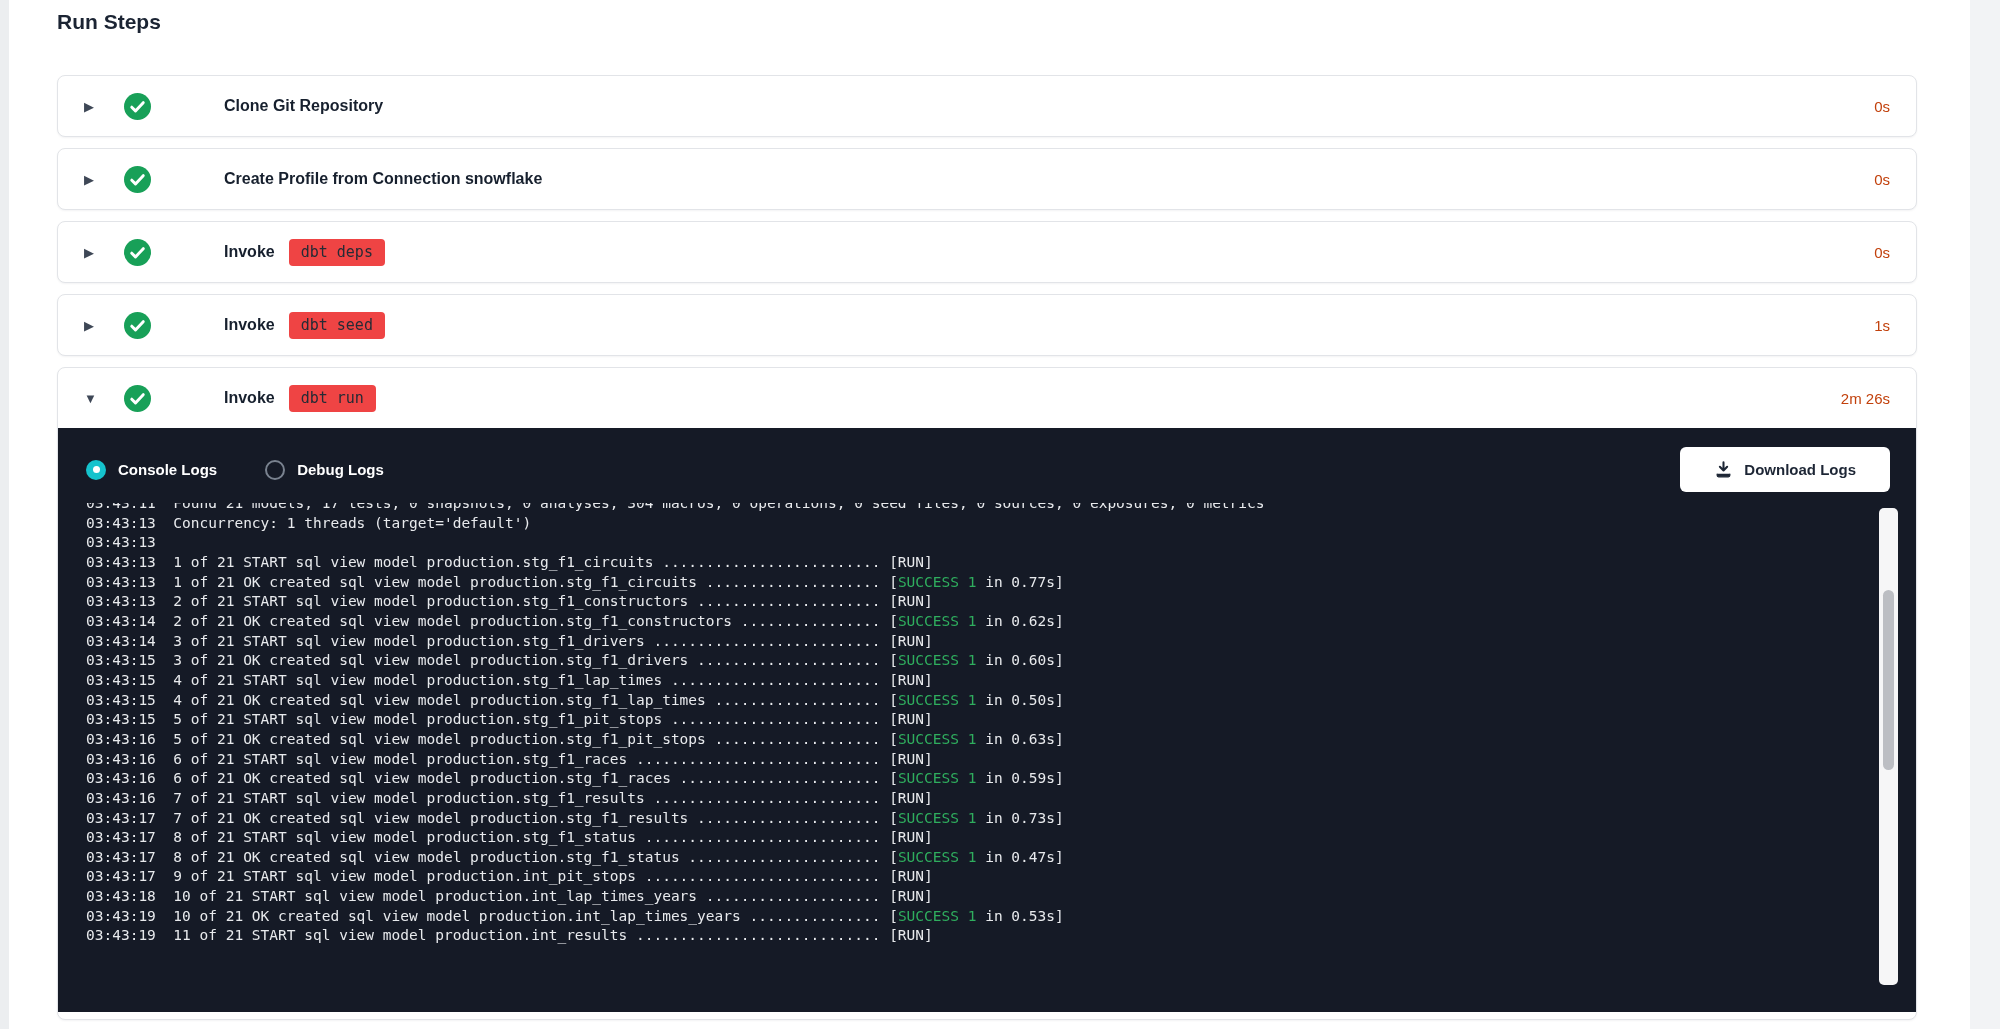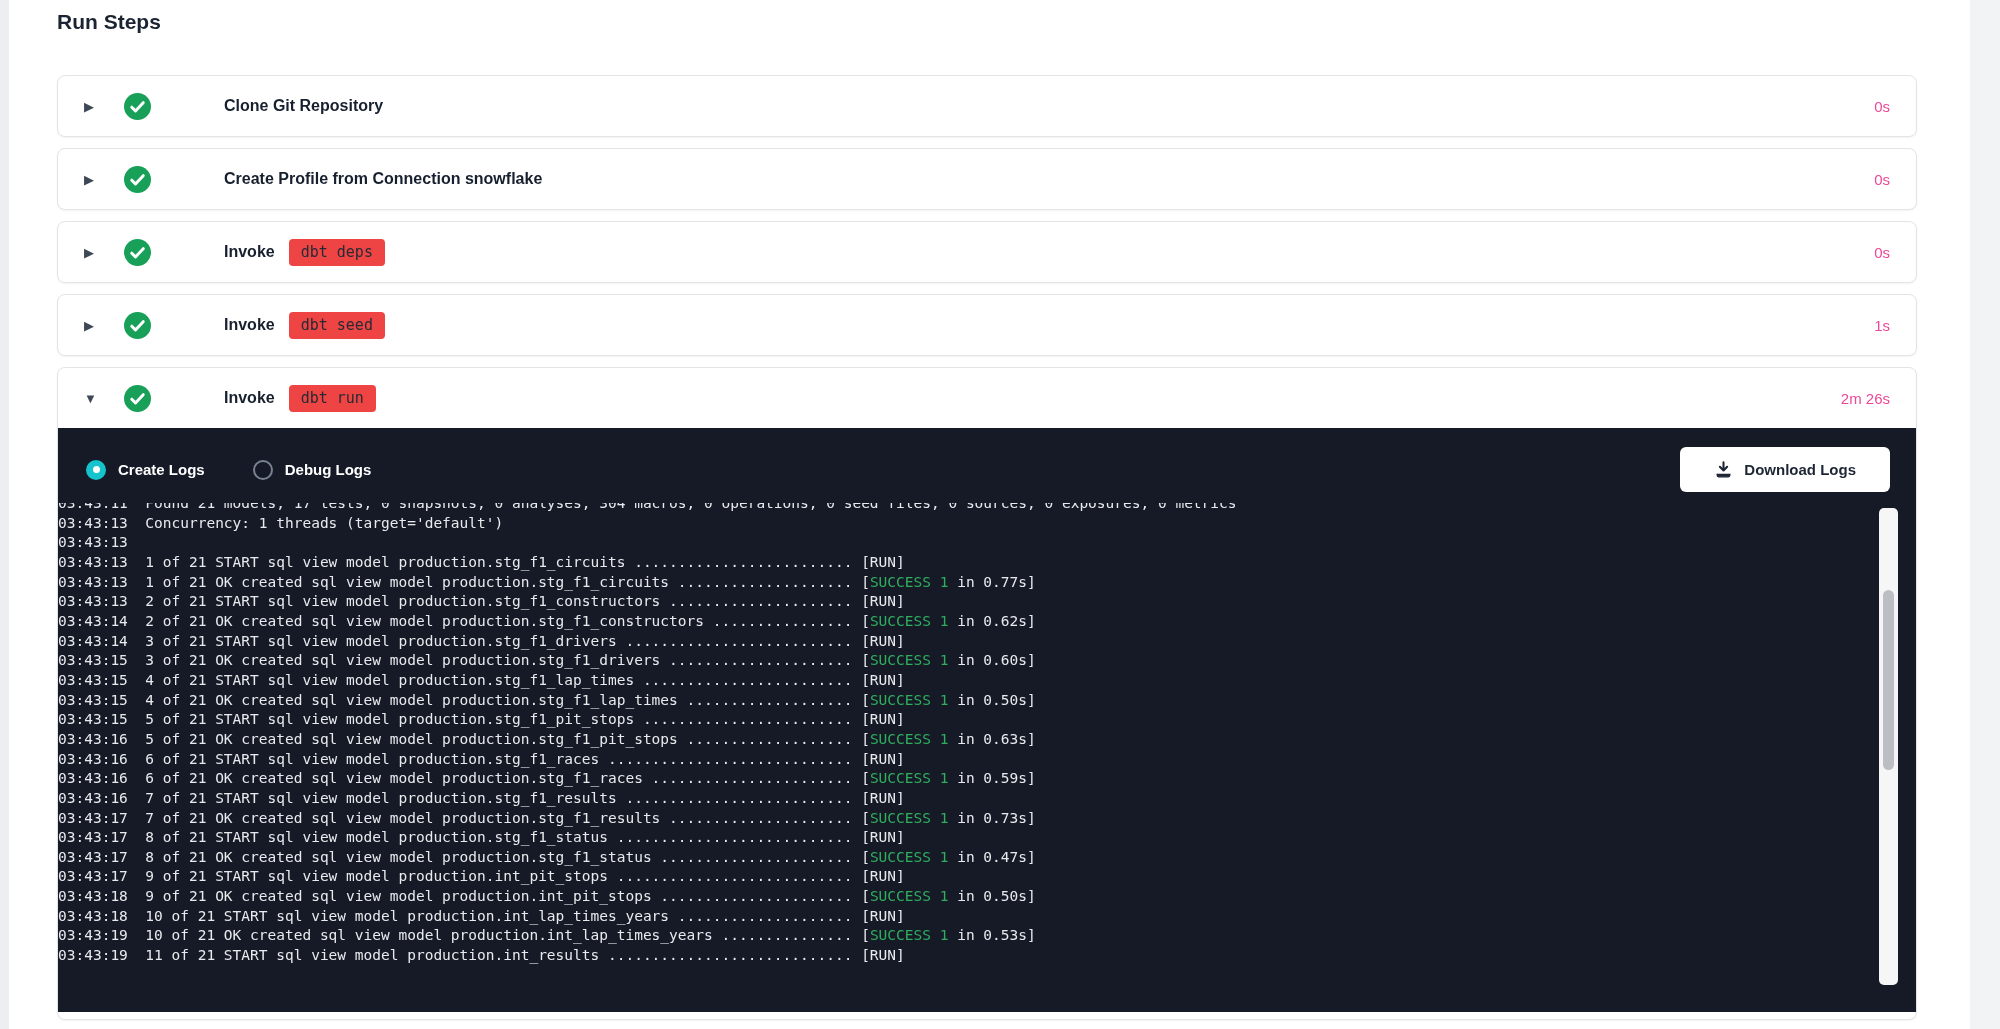"0s" .duration { color: #ec4899 -> #c2410c }
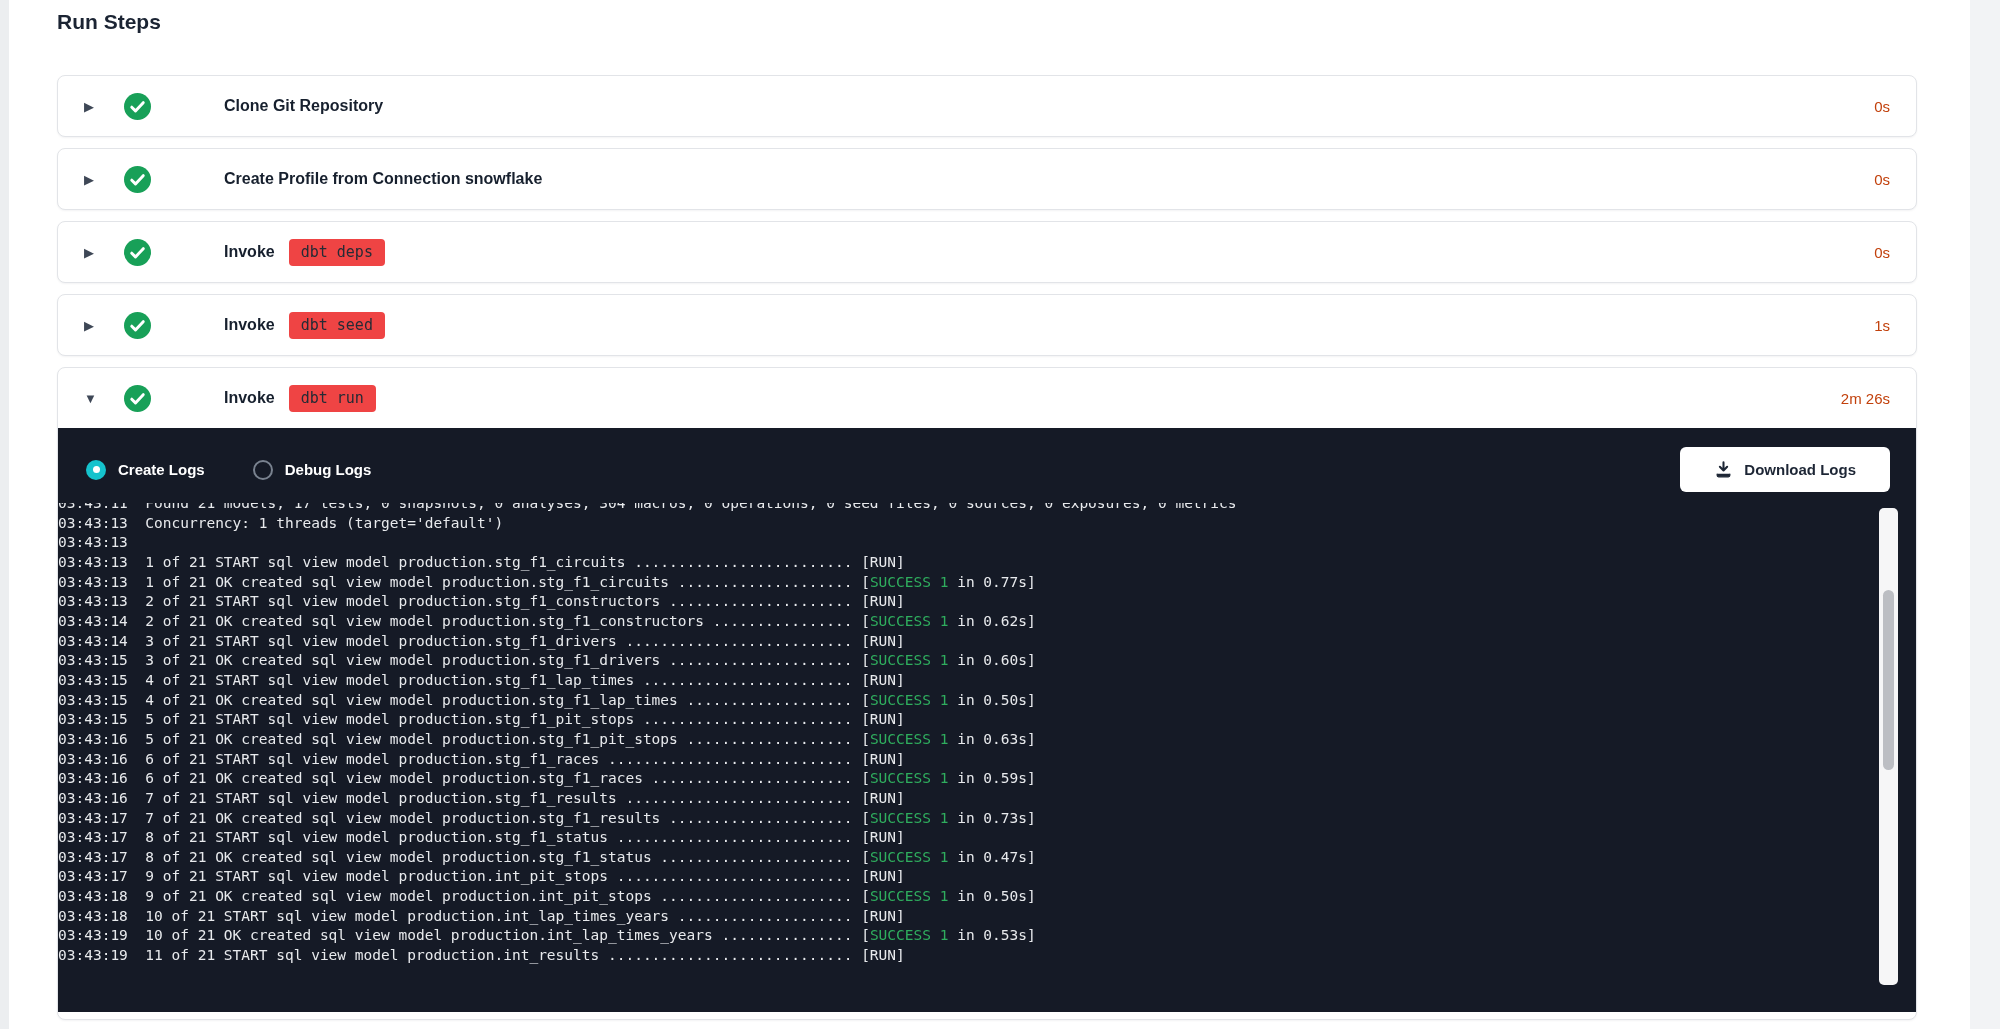"Create Logs" span.radio-label { text: Create -> Console }
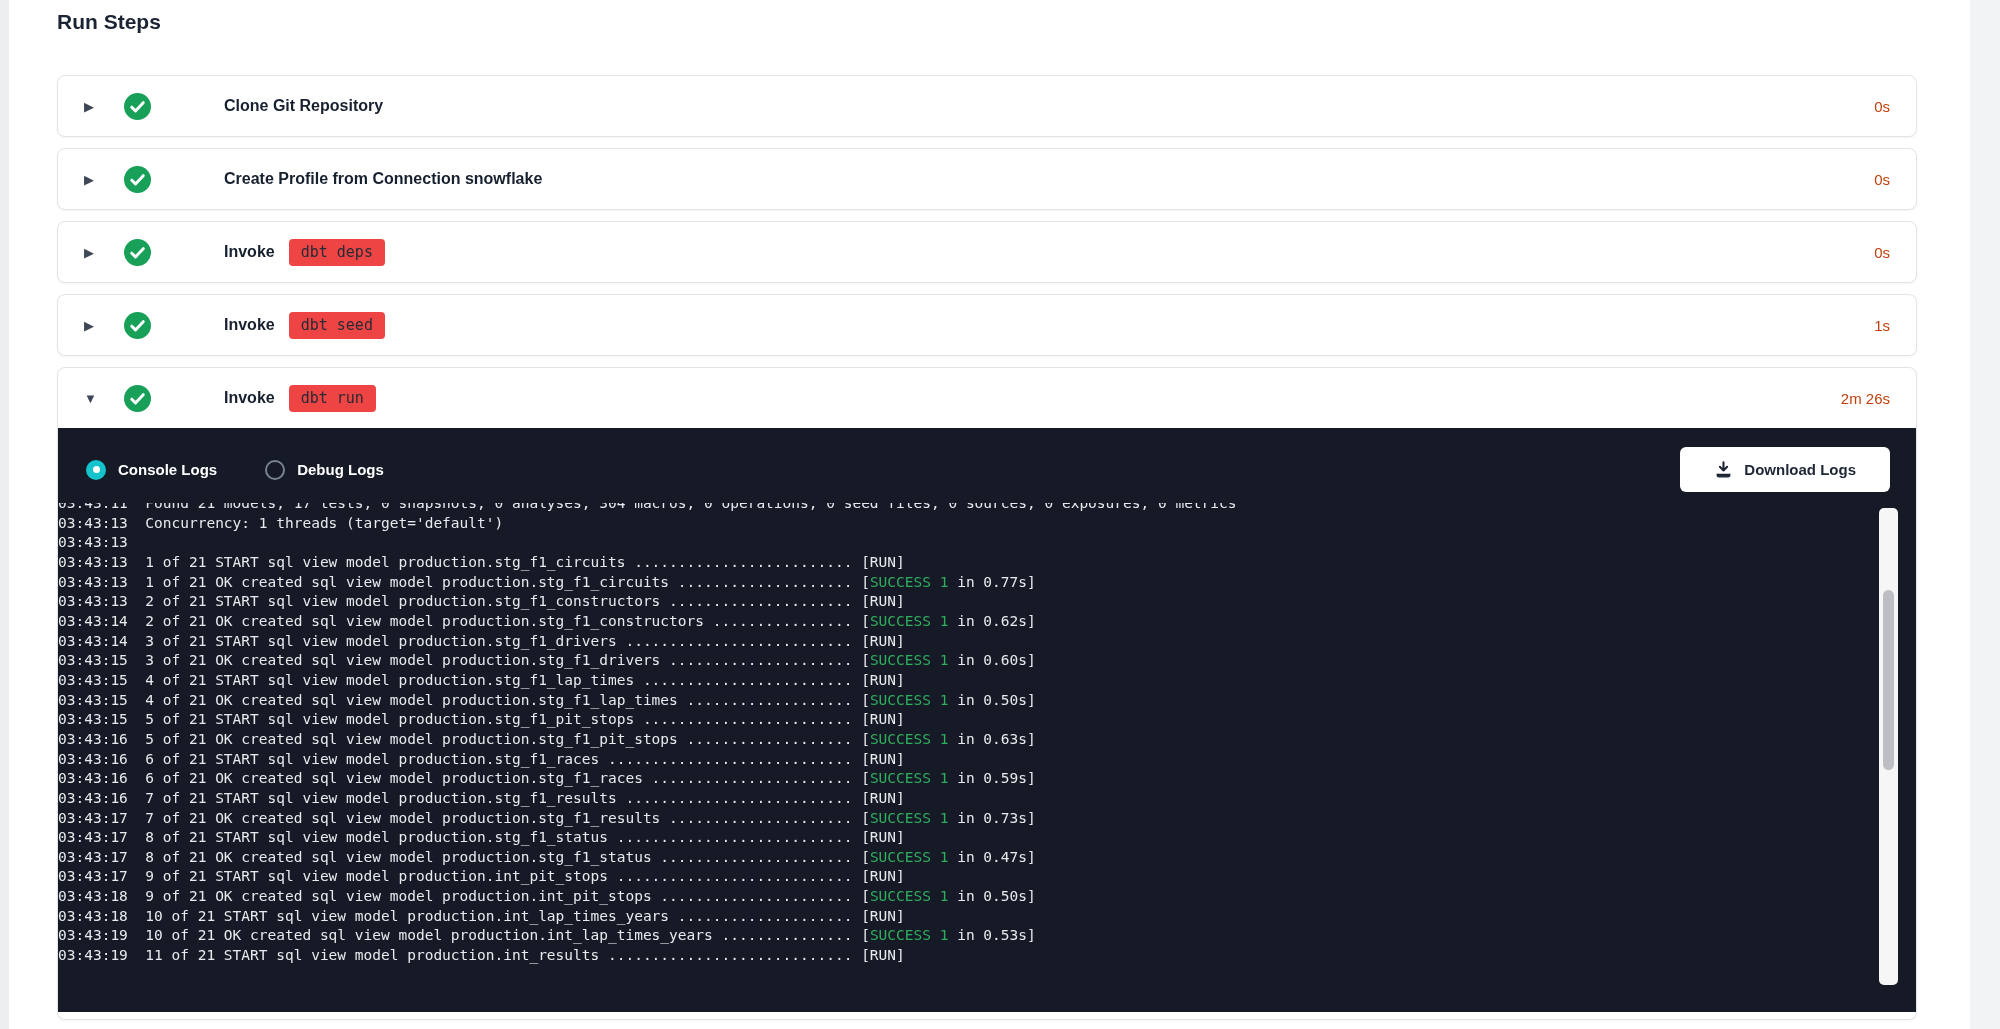"03:43:11 Found 21 models, 17" .log-view { padding-left: none -> 28px }
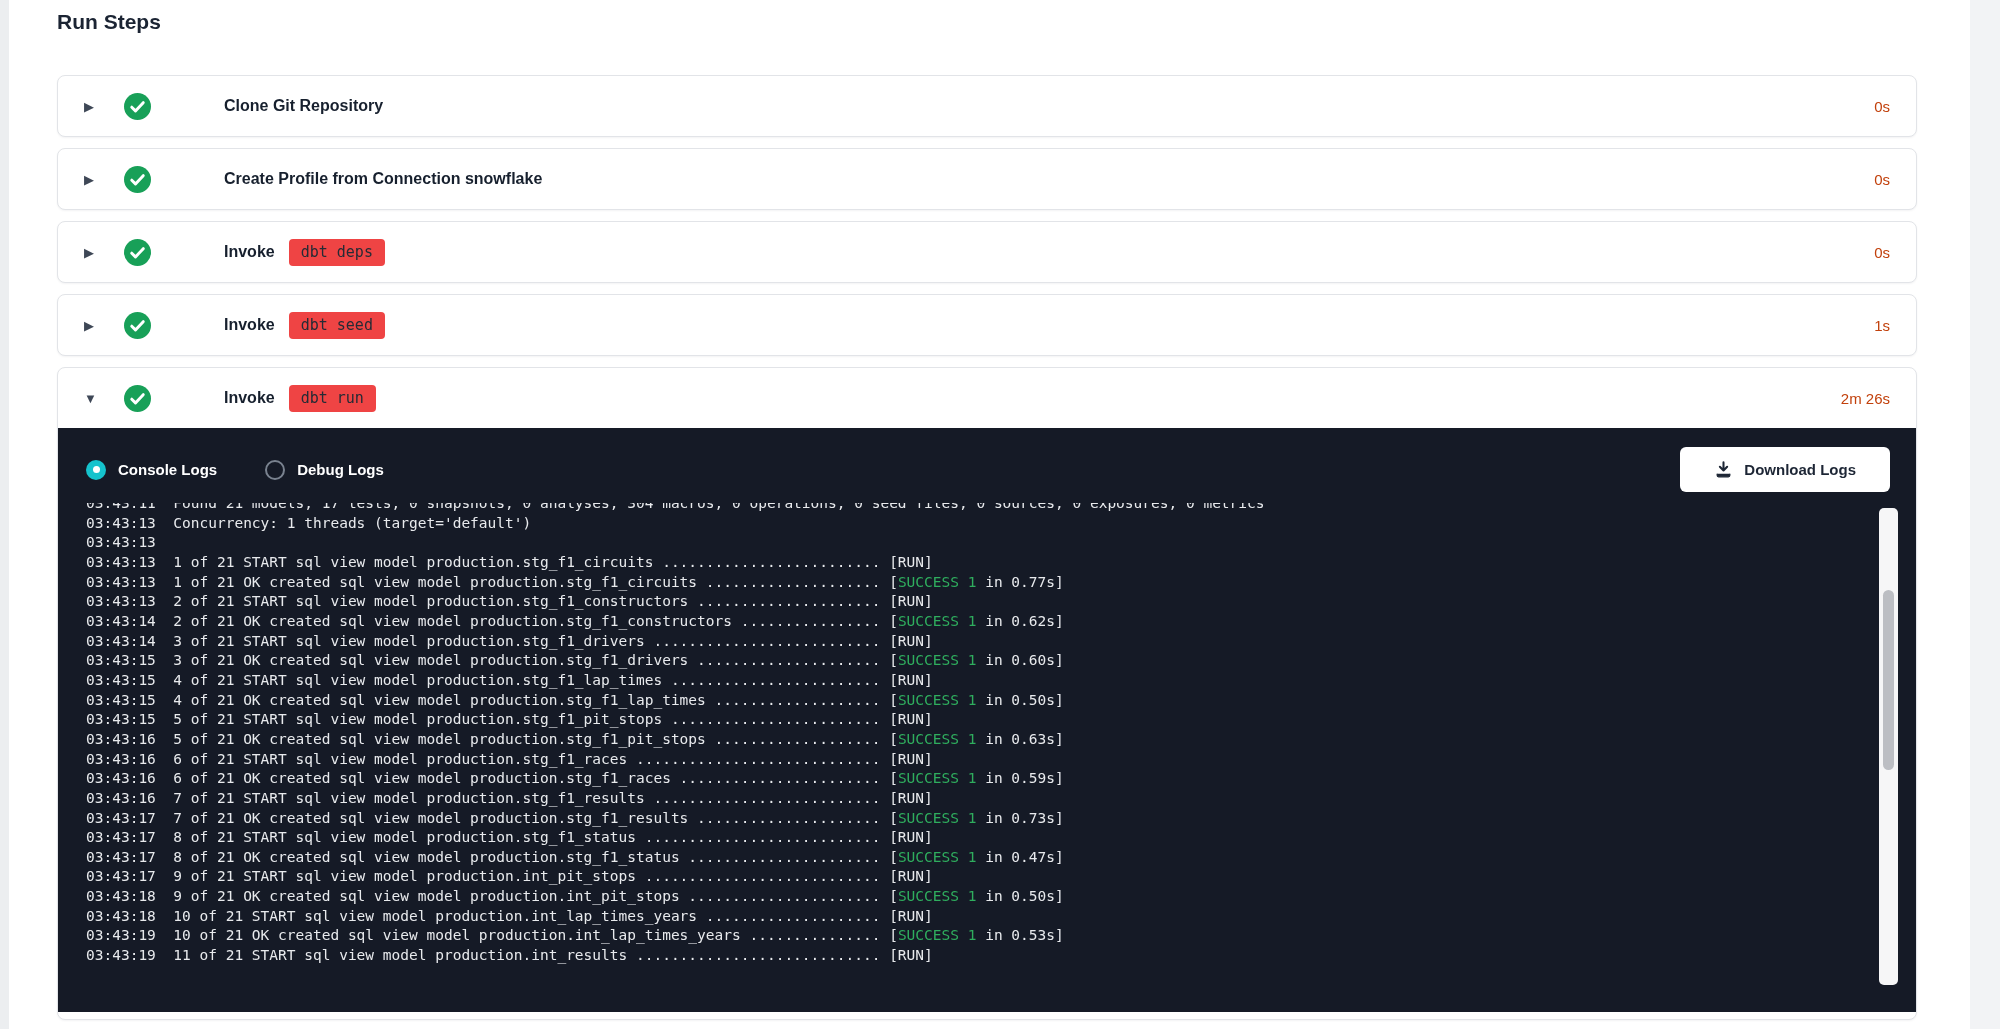"03:43:18 9 of 21 OK" div.log-line { html: <div>03:43:18 9 of 21 OK created sql view model production.int_pit_stops ...................... [<span>SUCCESS 1</span> in 0.50s]</div> -> none }
